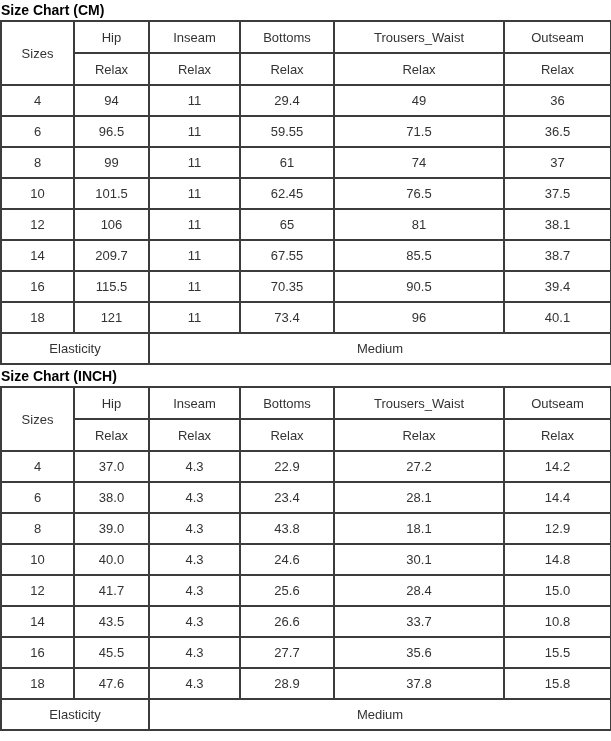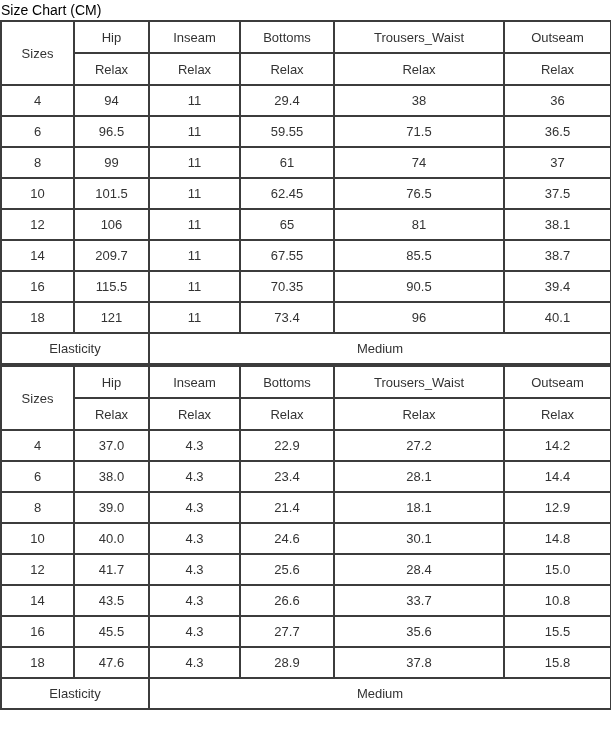"Size Chart (CM)" .chart-title { font-weight: normal -> bold }
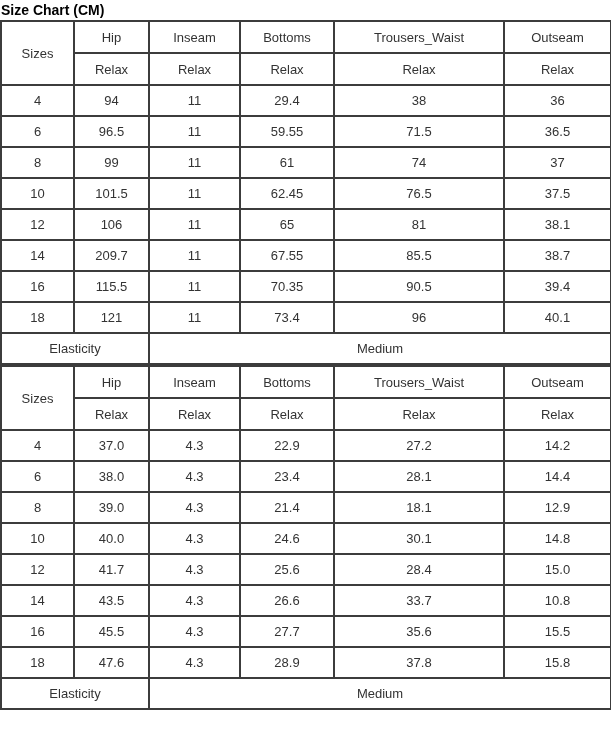"38" td { text: 38 -> 49 }
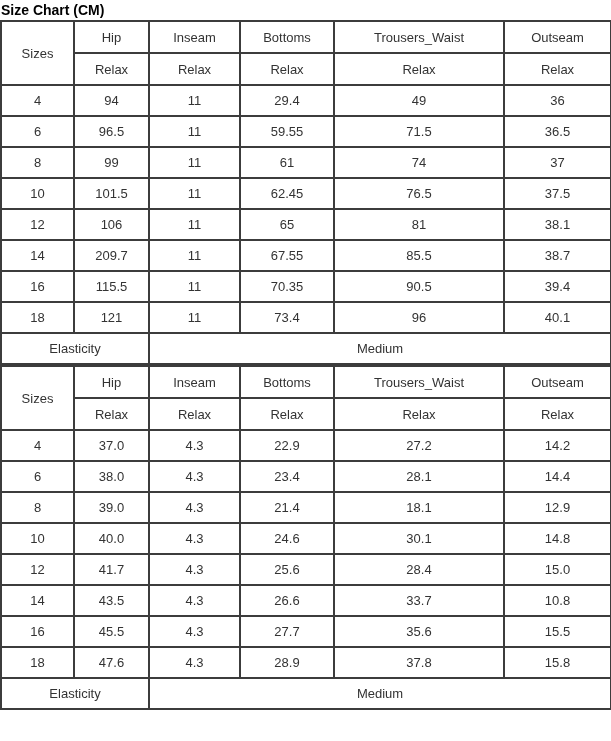"Size Chart (INCH)" div.chart-title { html: none -> <div>Size Chart (INCH)</div> }
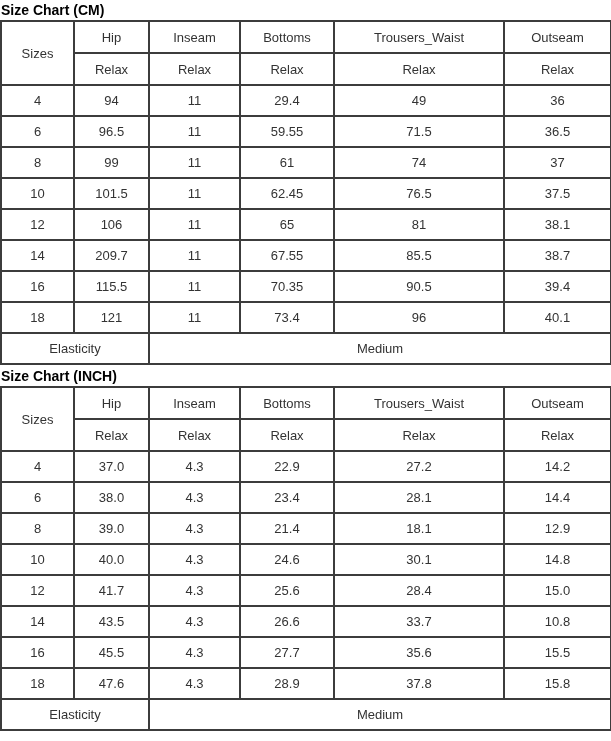"21.4" td { text: 21.4 -> 43.8 }
